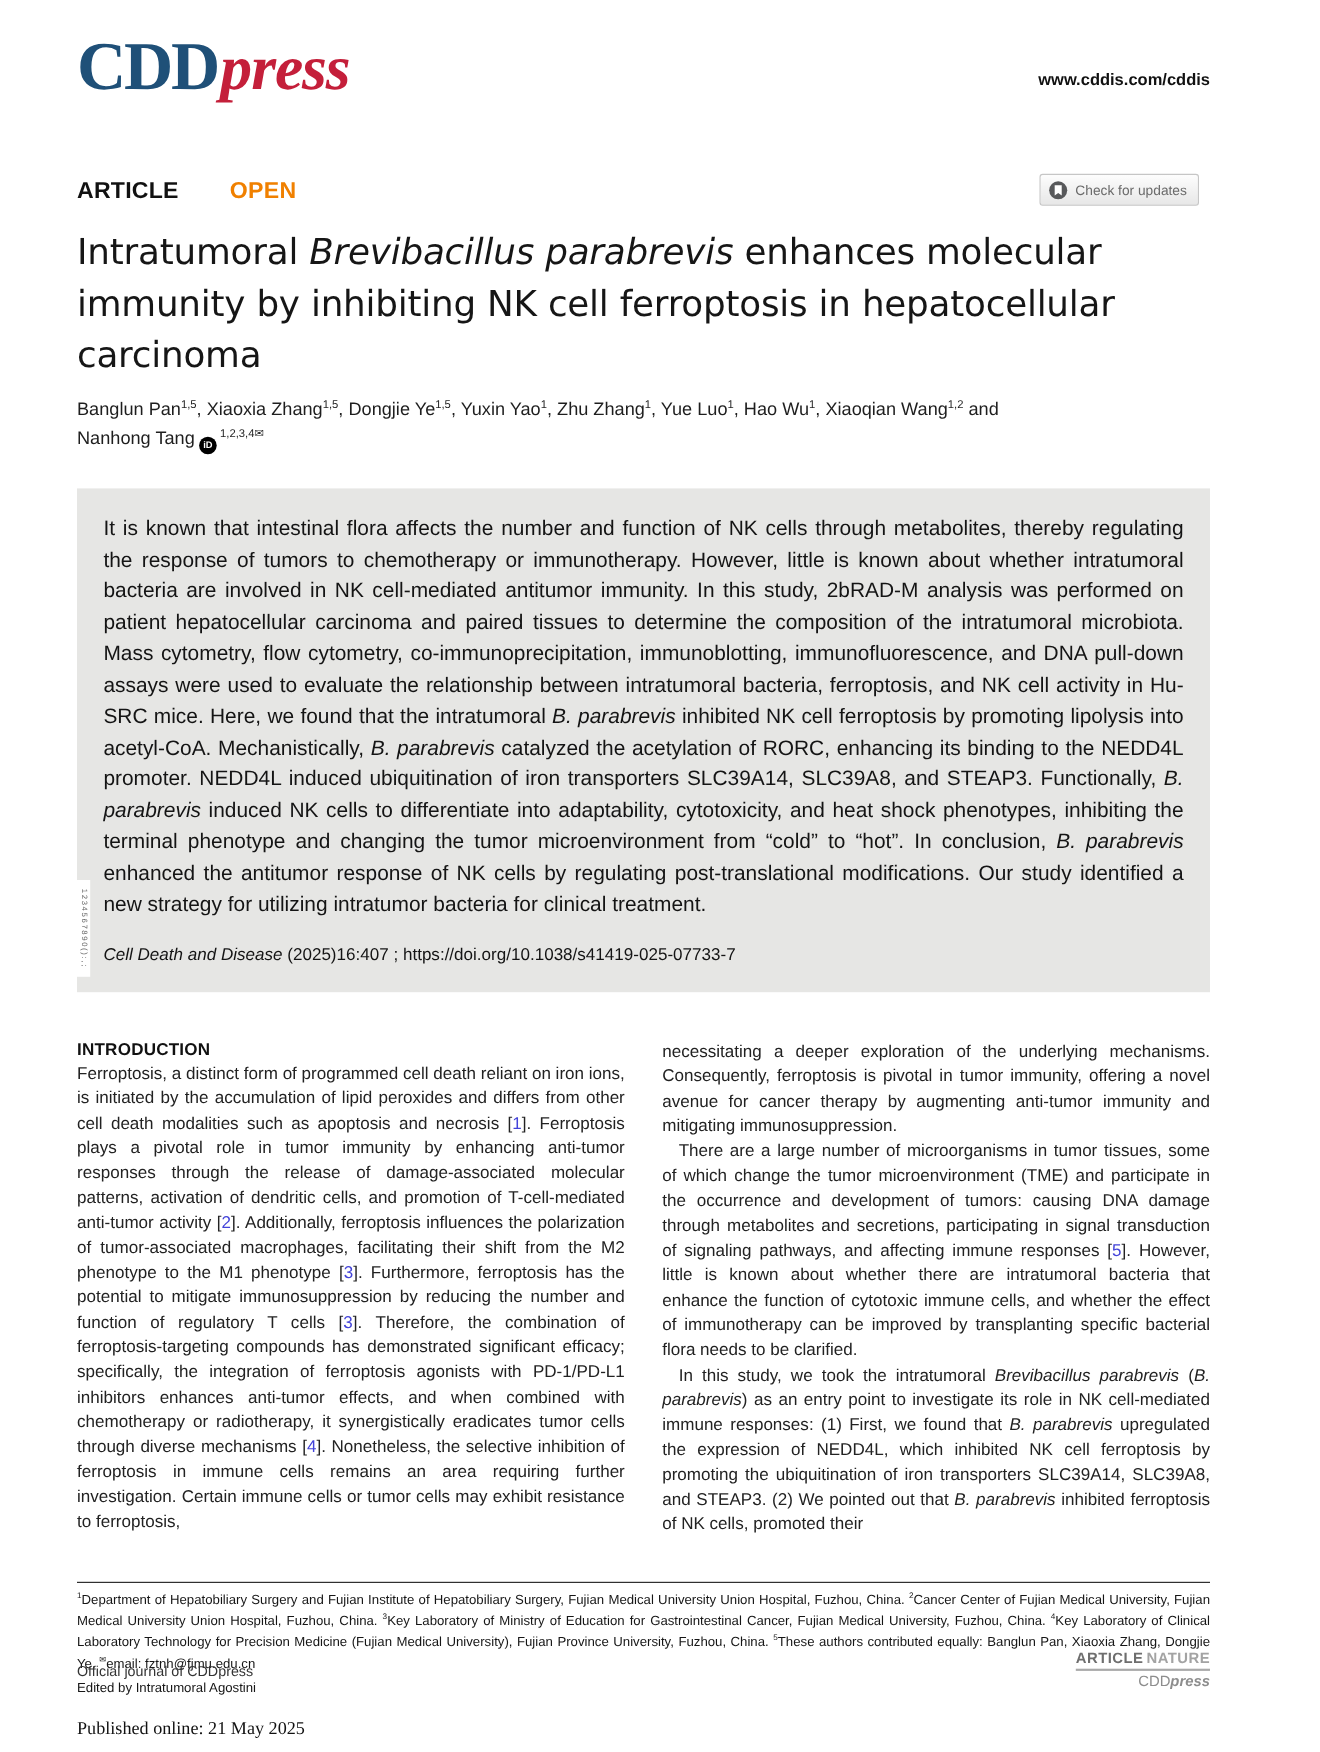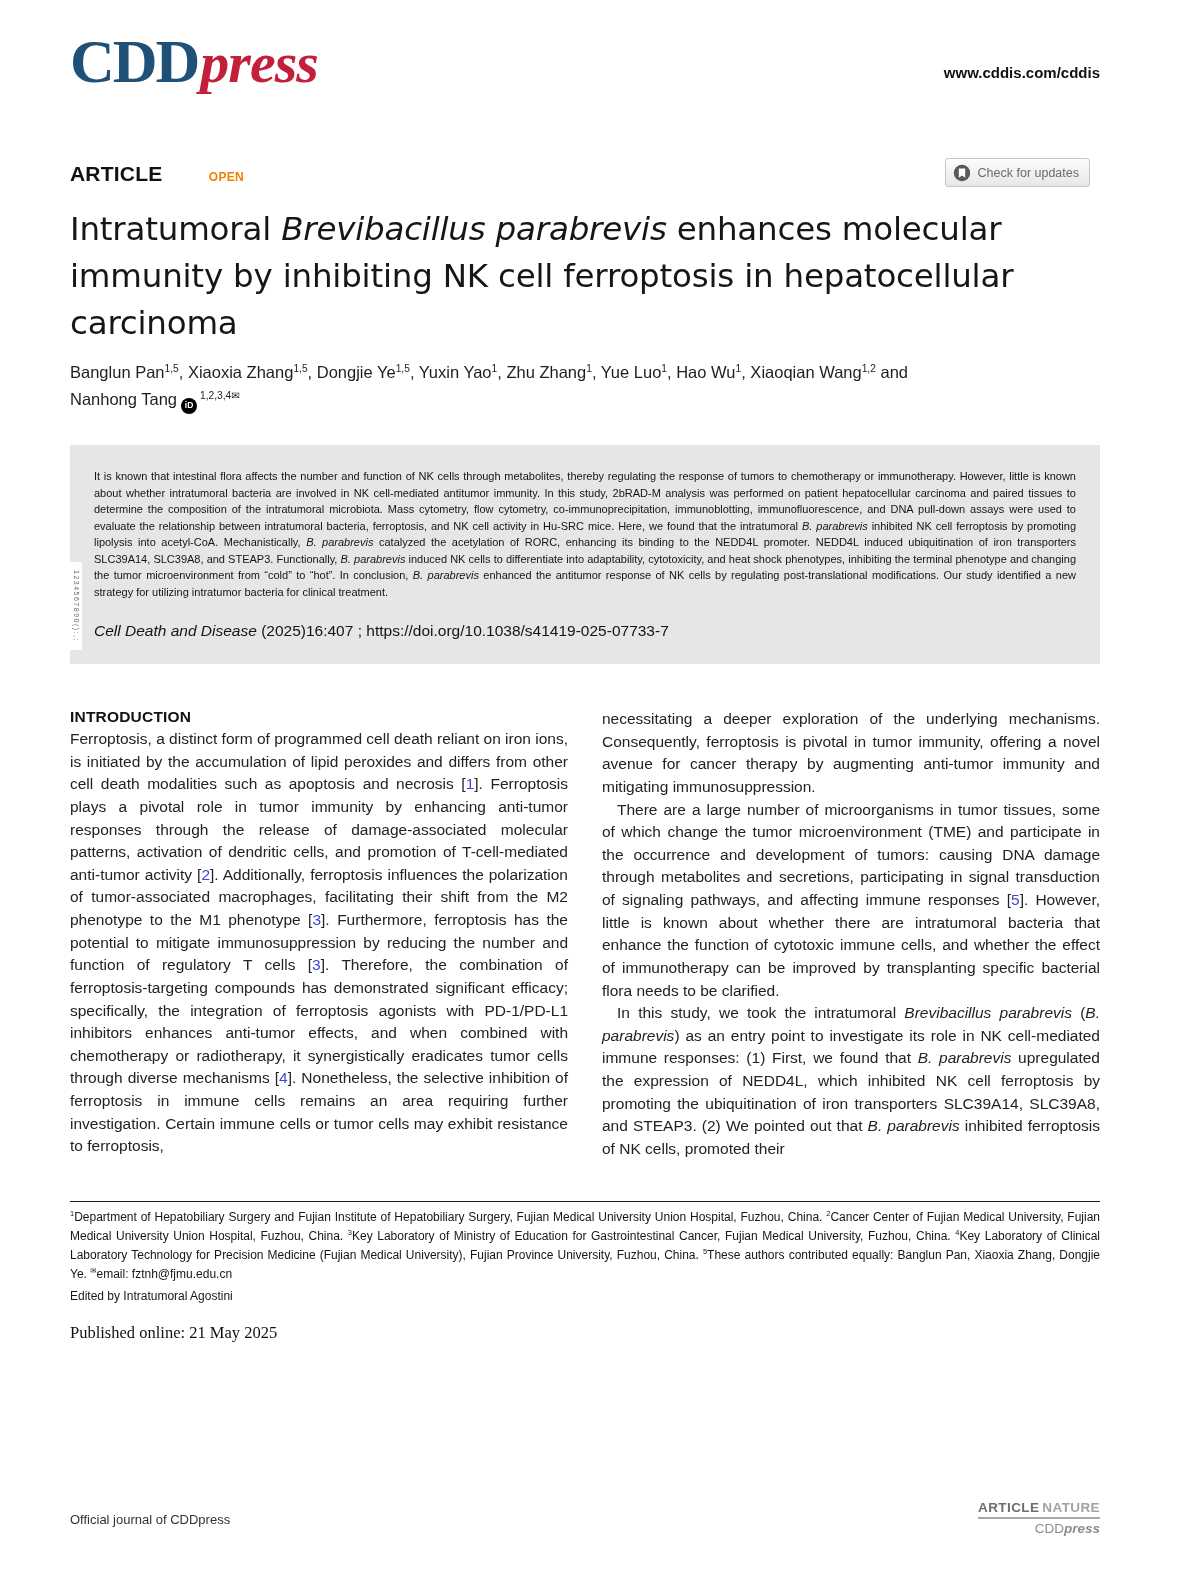"OPEN" .open-label { font-size: 12px -> 21px }
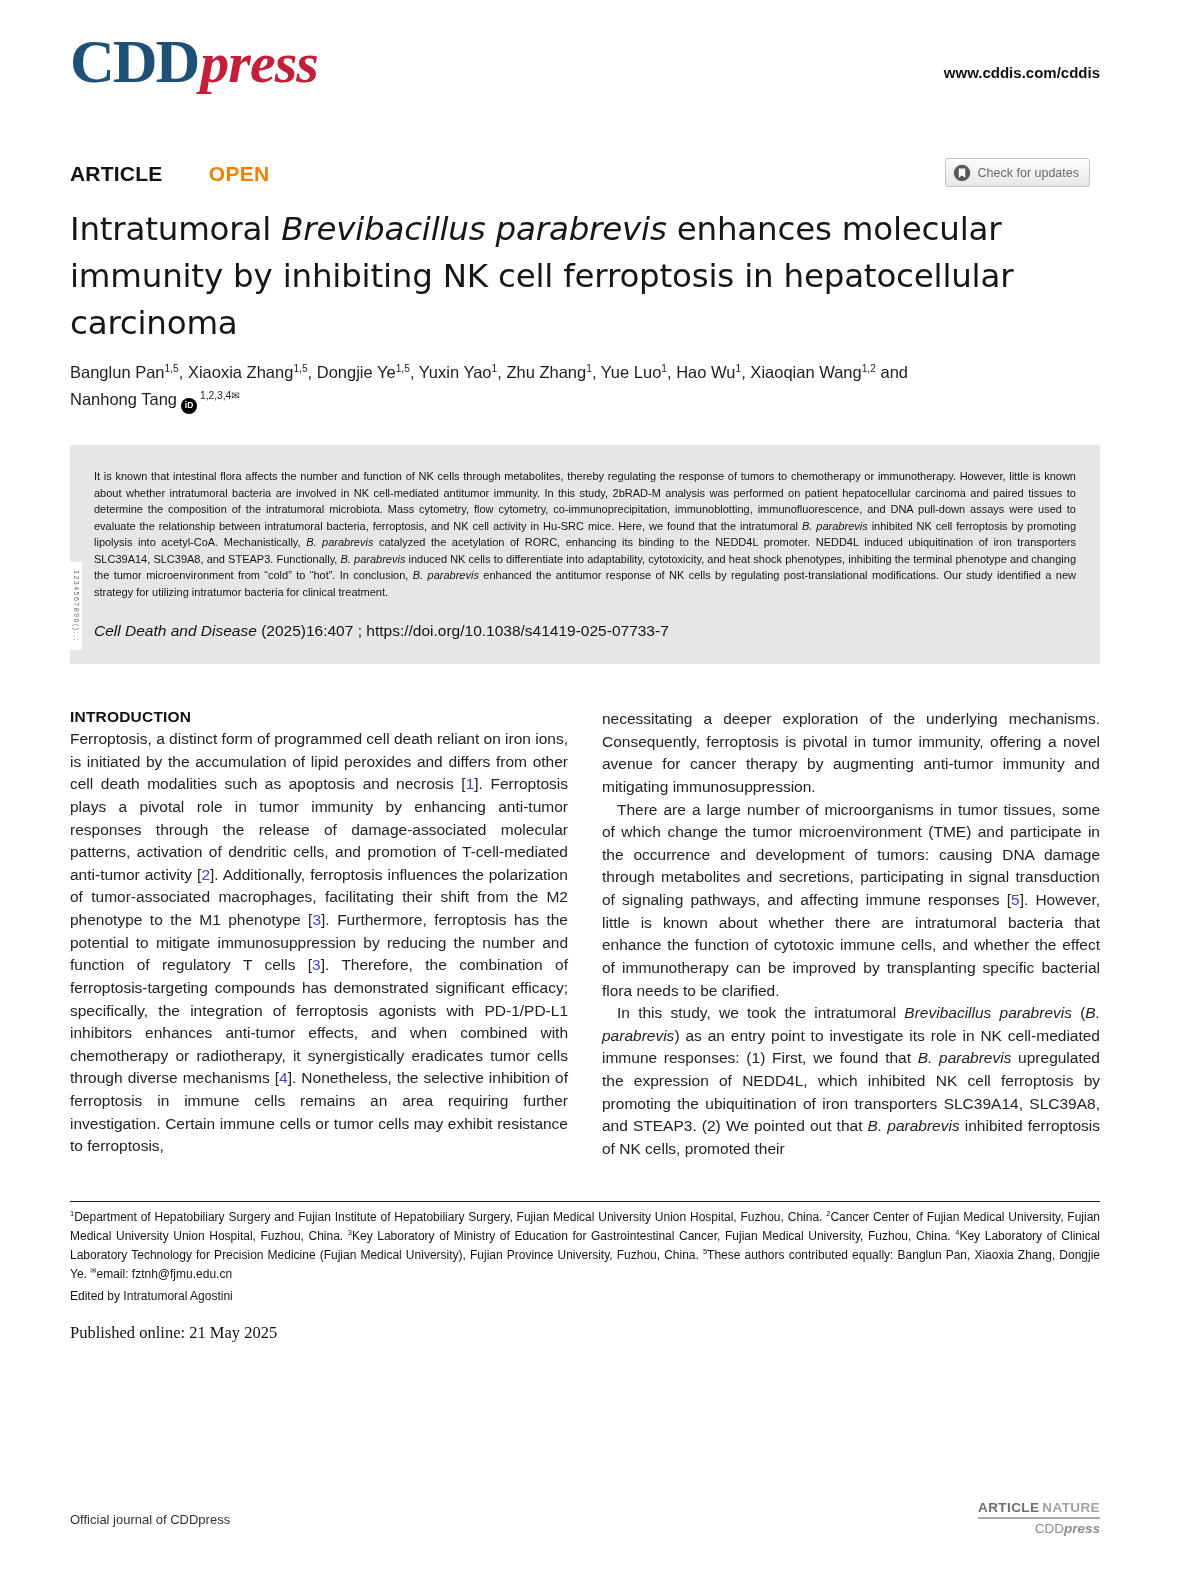"It is known that intestinal" .abstract-text { font-size: 11px -> 19px }
